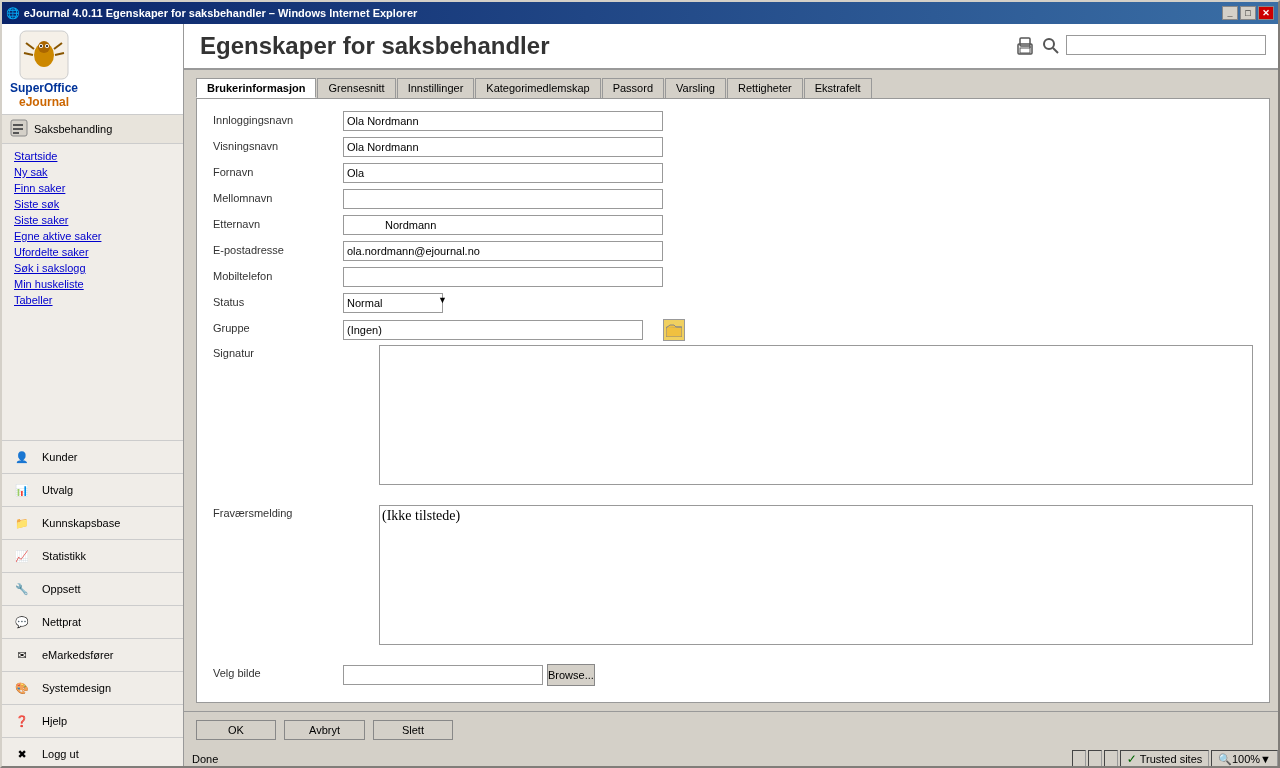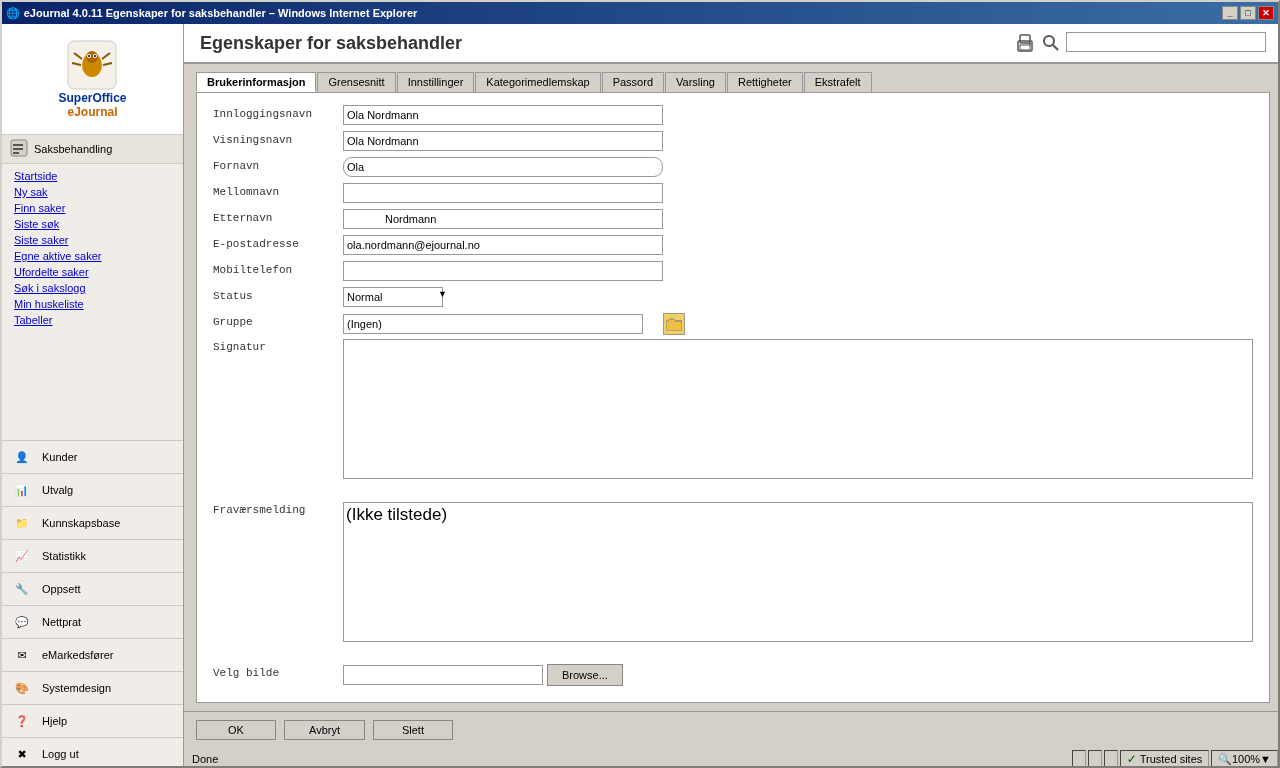"Egenskaper for saksbehandler" #page-title-text { font-size: 18px -> 24px }
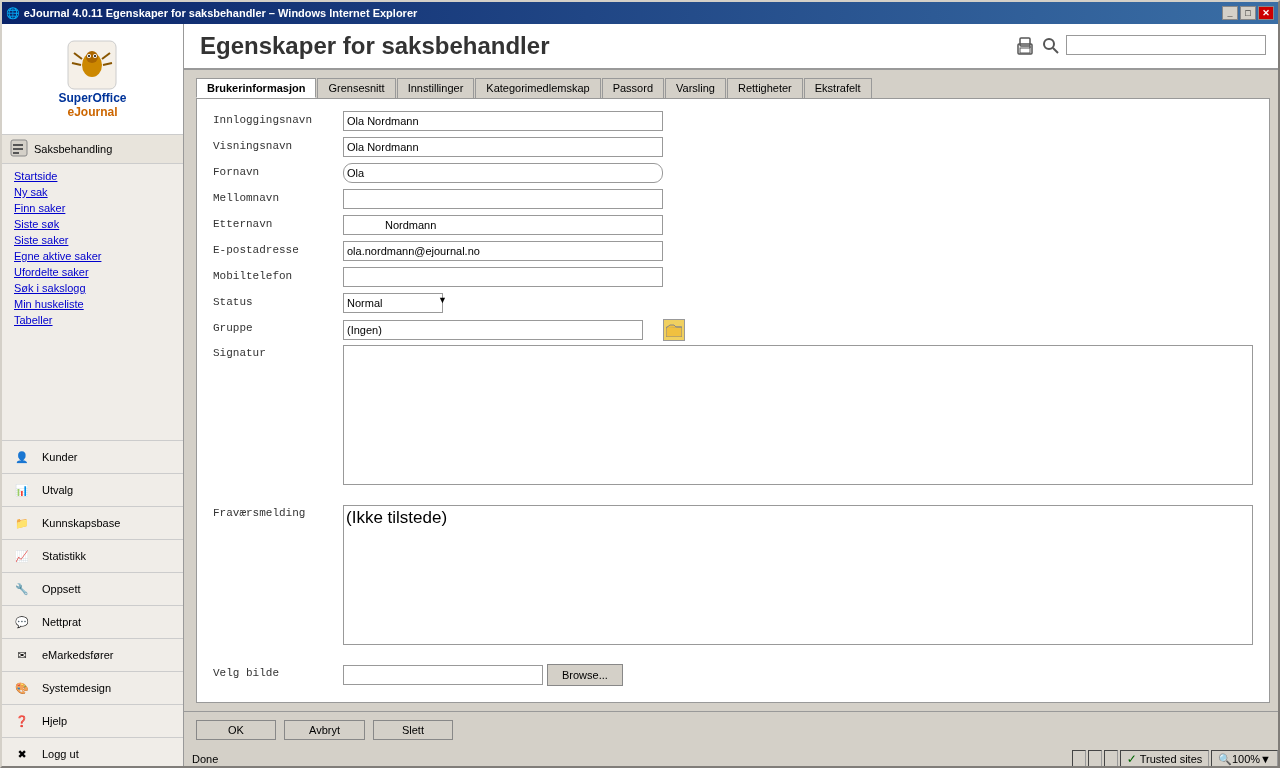"SuperOffice" #logo-area { height: 111px -> 91px; justify-content: center -> flex-start }
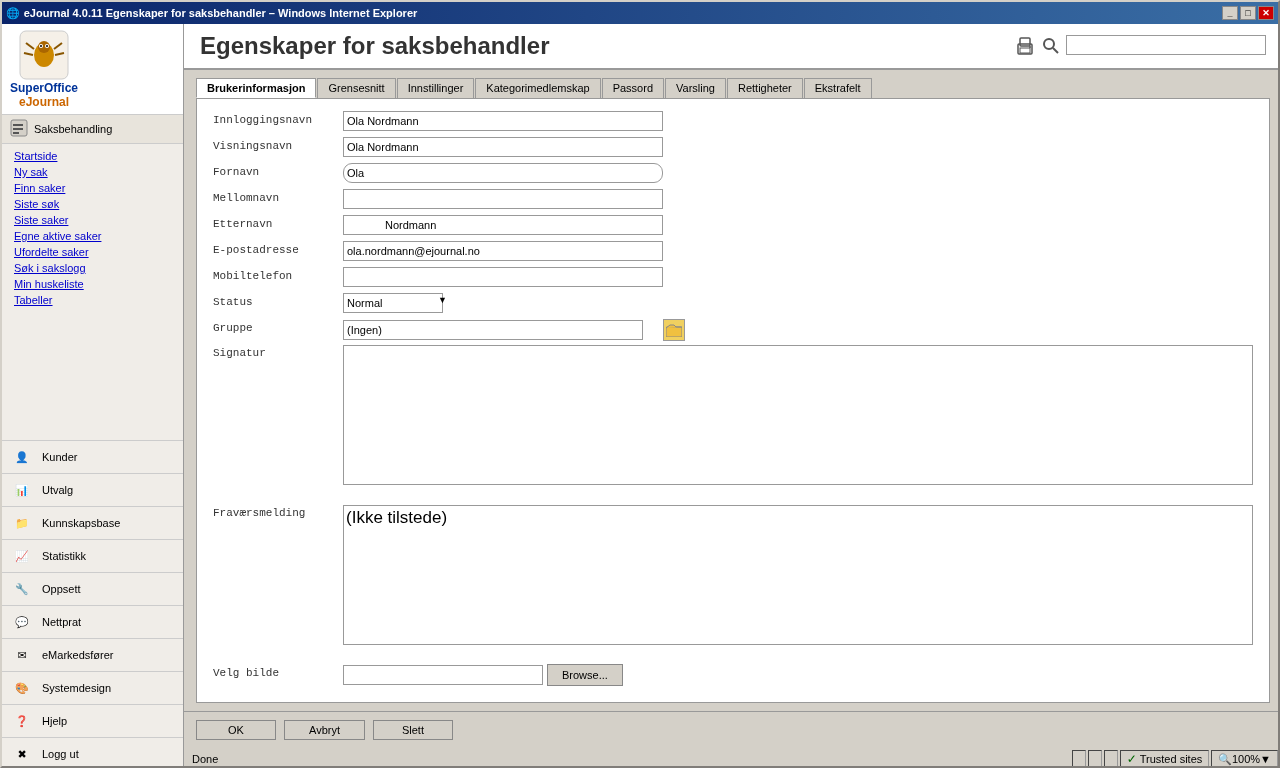"Innloggingsnavn" .form-label { font-family: Liberation Mono, monospace -> none }
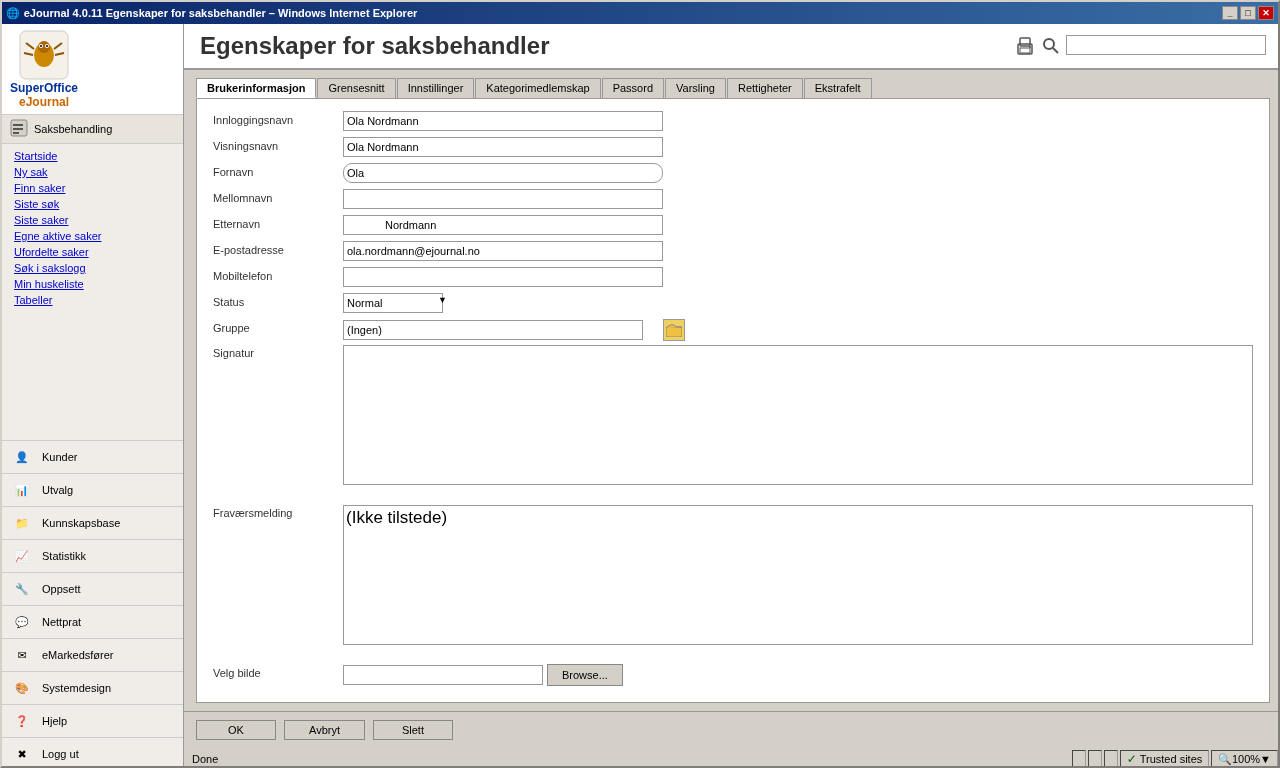"Ola" input.form-input { border-radius: 9px -> none }
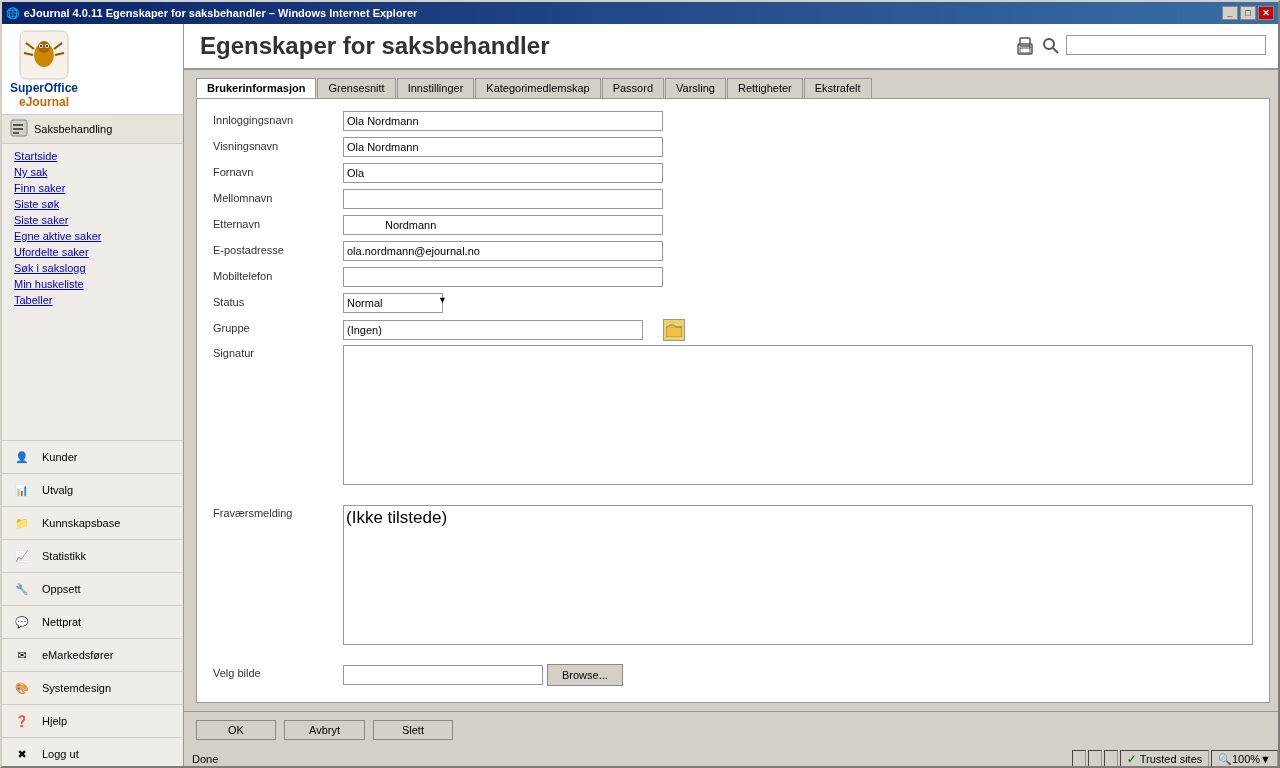"(Ikke tilstede)" .textarea-wrapper textarea { font-family: Liberation Sans, sans-serif -> Liberation Serif, serif; font-size: 17px -> 14px; margin-left: none -> 36px }
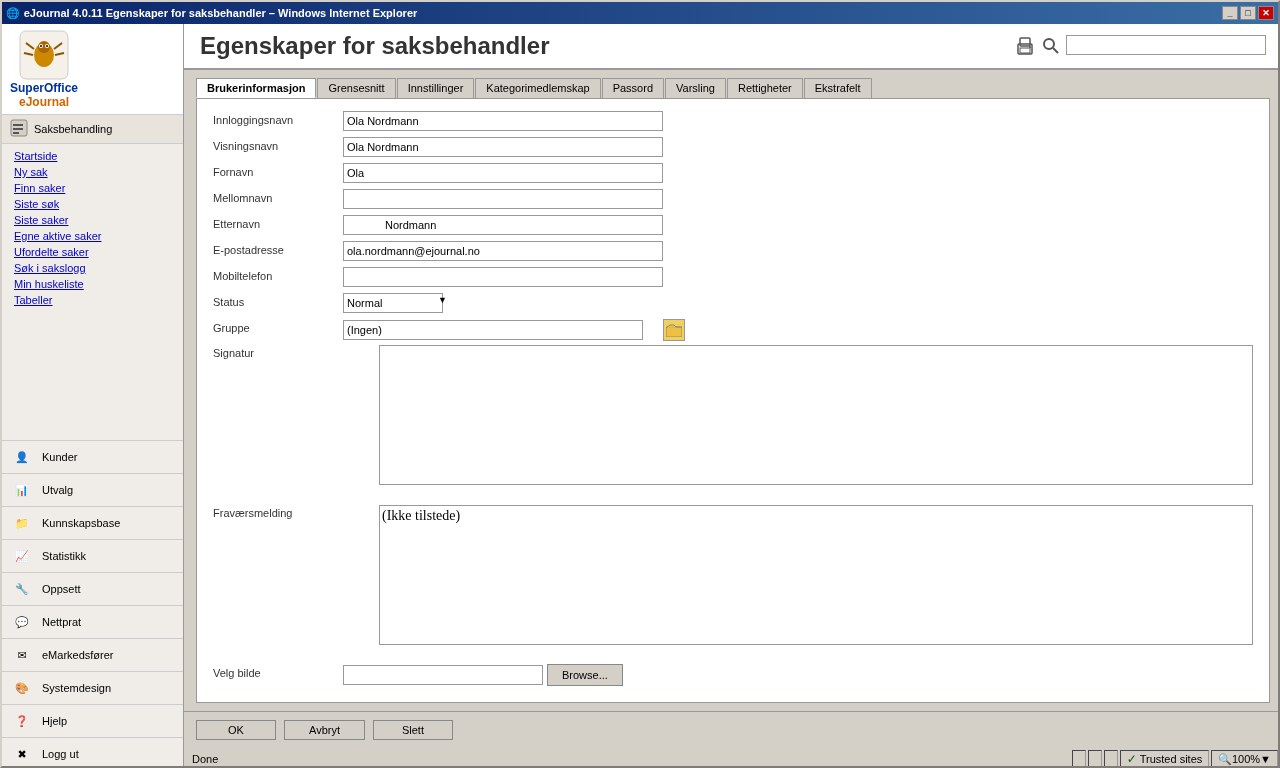"Browse..." .browse-btn { padding: 2px 14px -> 2px 0 }
